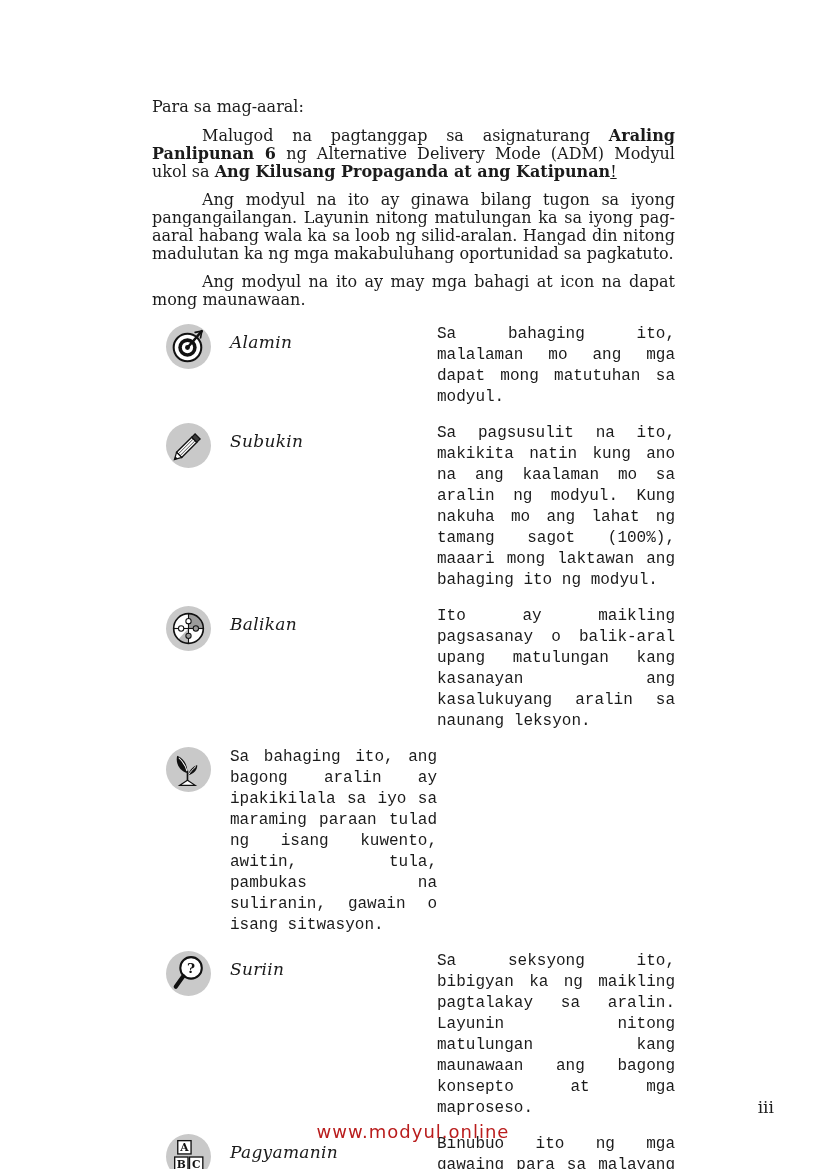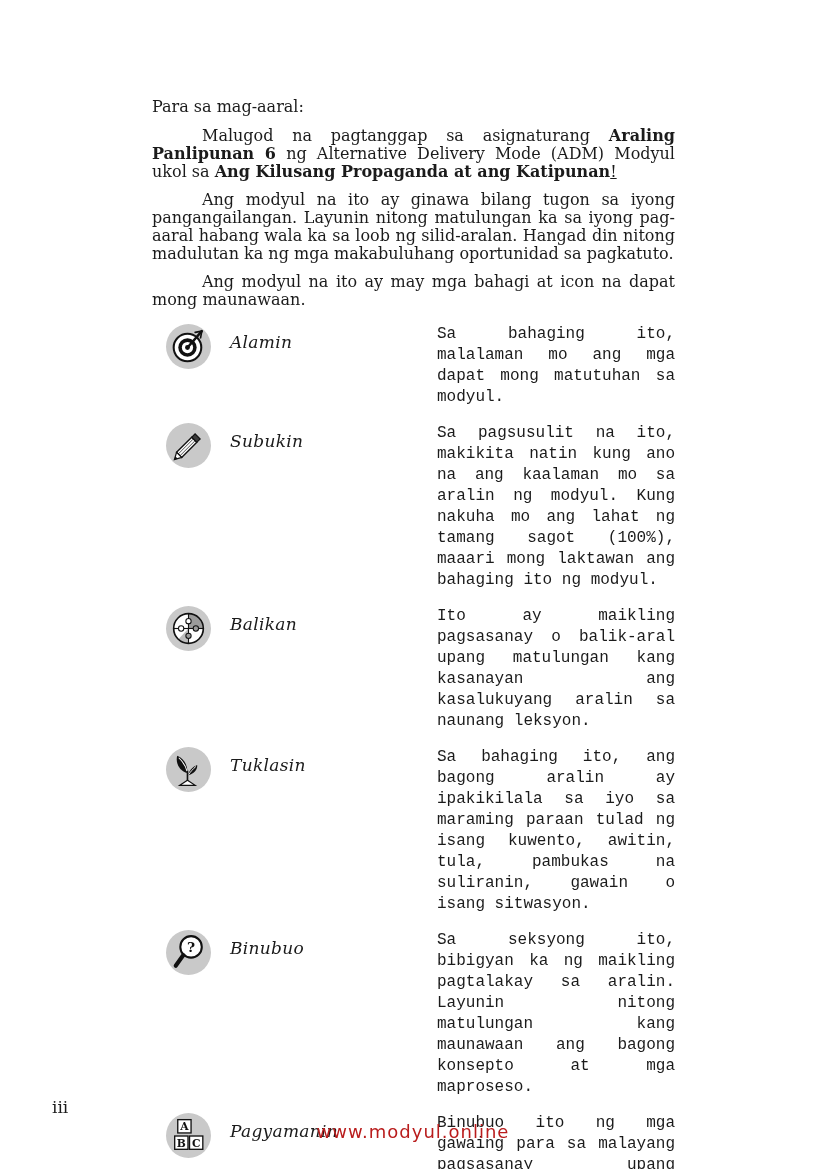"Tuklasin" div.label-cell { html: <div>Tuklasin</div> -> none }
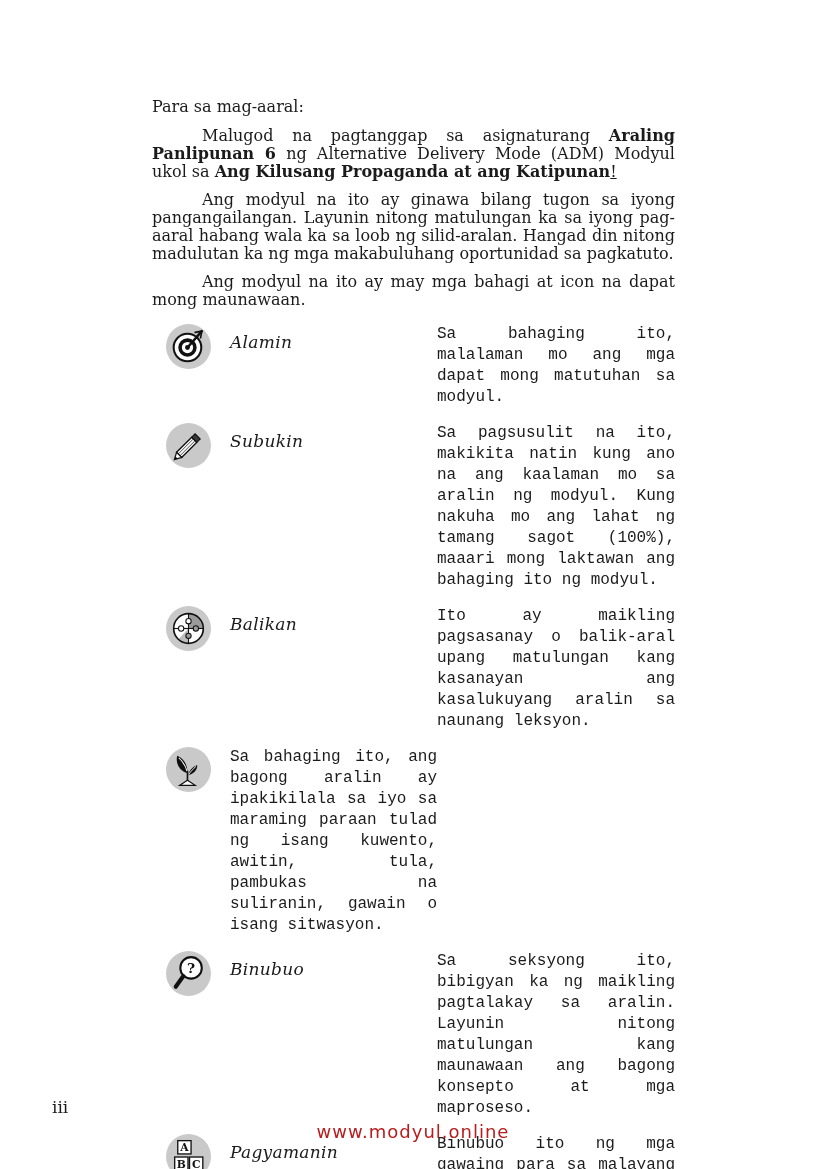"Binubuo" div.label-cell { text: Binubuo -> Suriin }
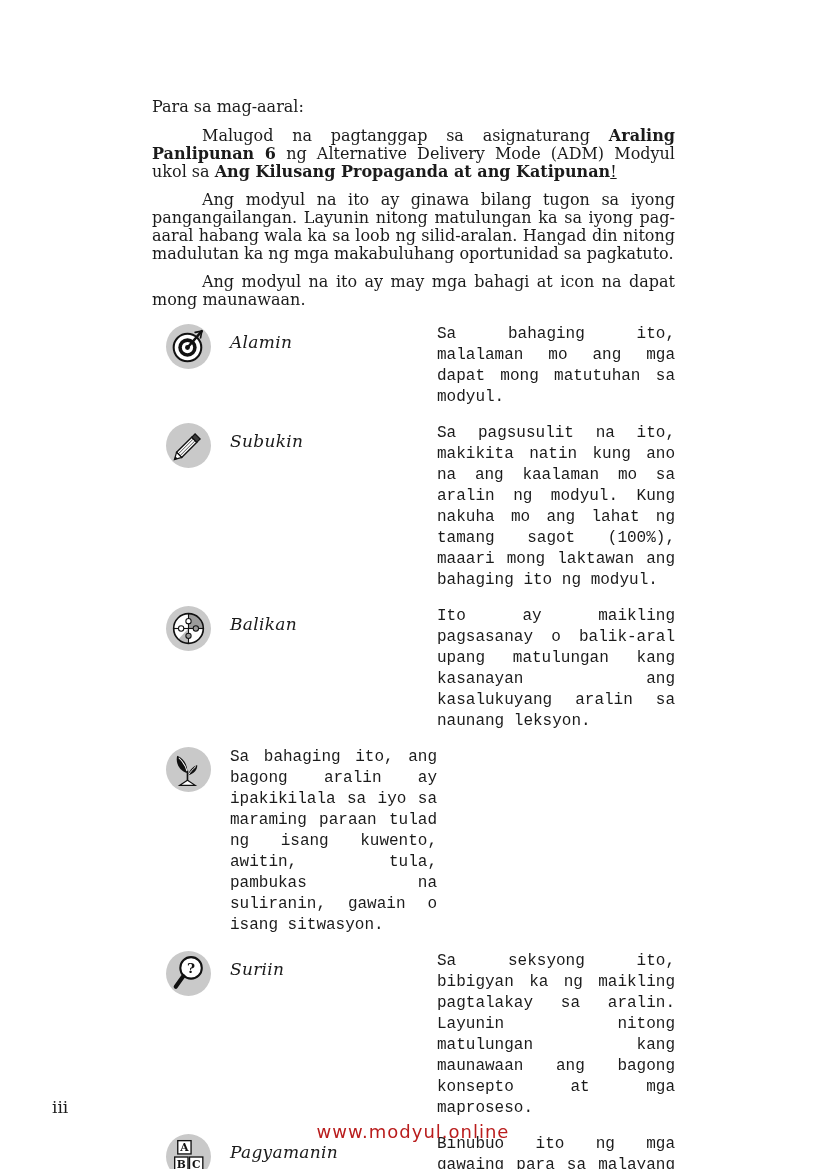"iii" .page-number { text-align: left -> right }
